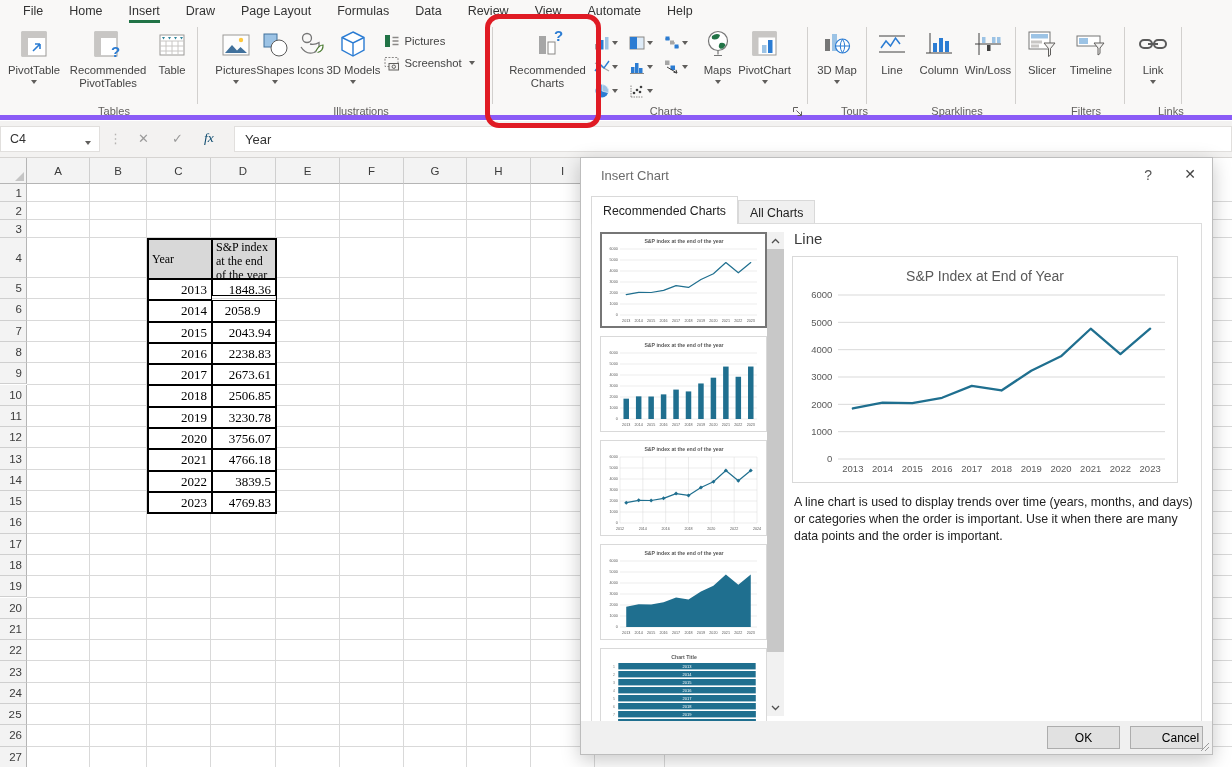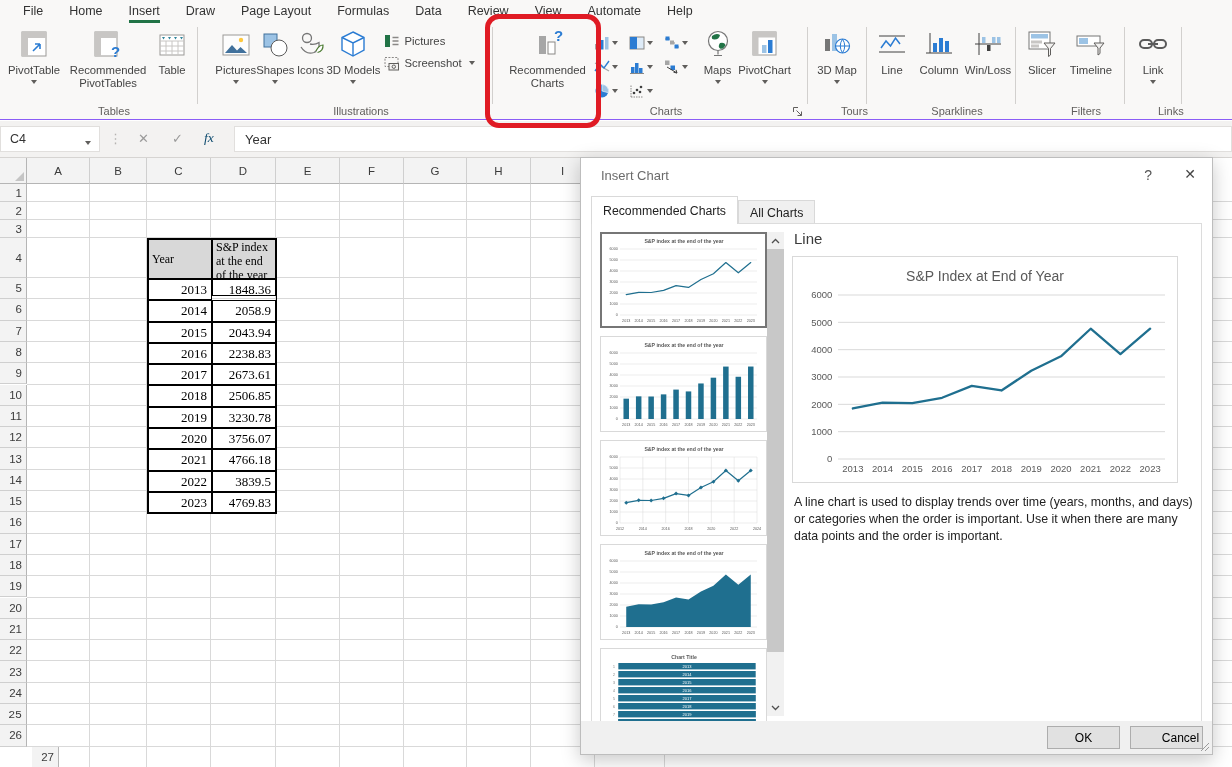"File" .ribbon { border-bottom: 1px solid #8b5cf6 -> 5px solid #8b5cf6 }
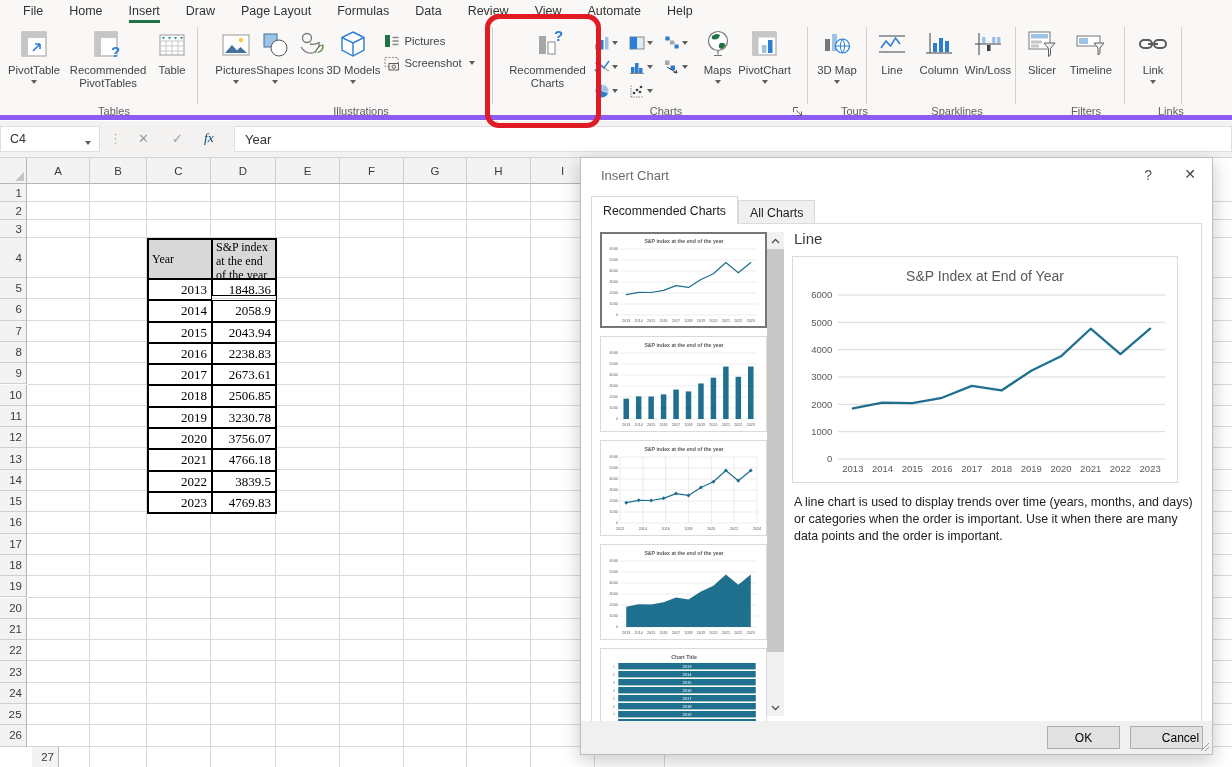"2058.9" div.tcell { text-align: none -> center }
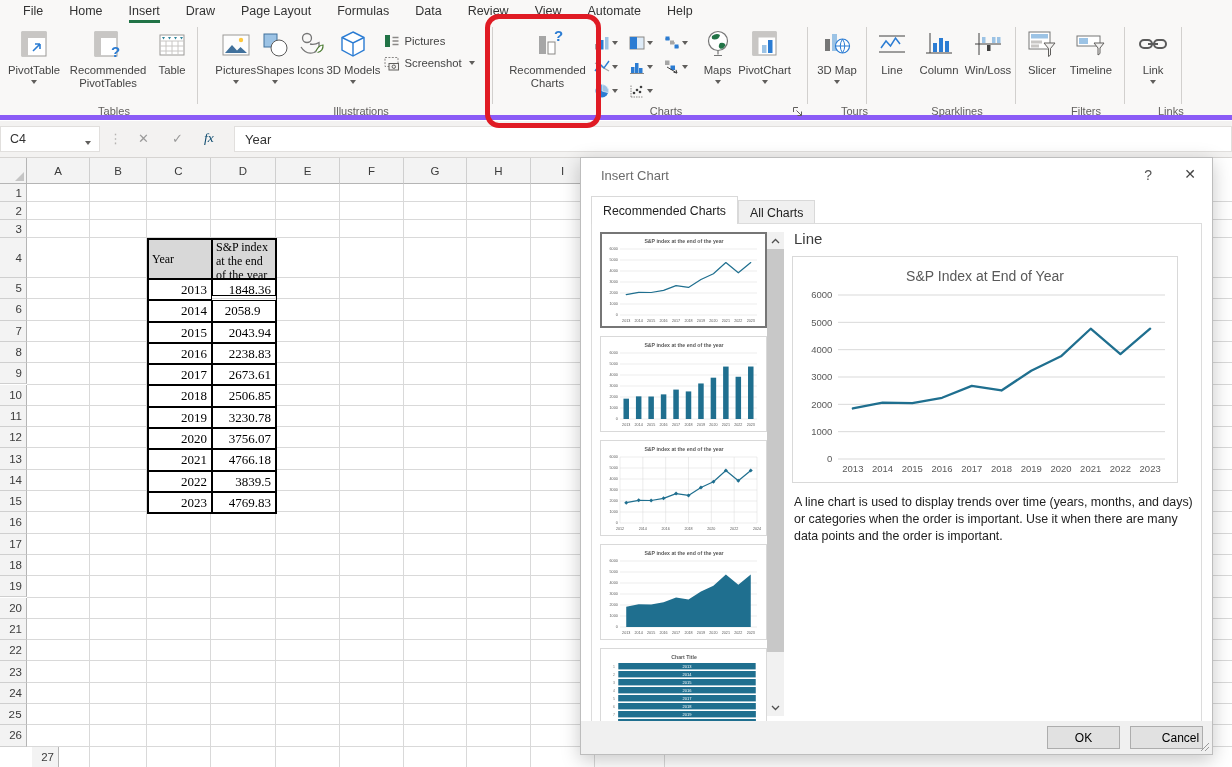"27" div.rowh { margin-left: 32px -> none }
